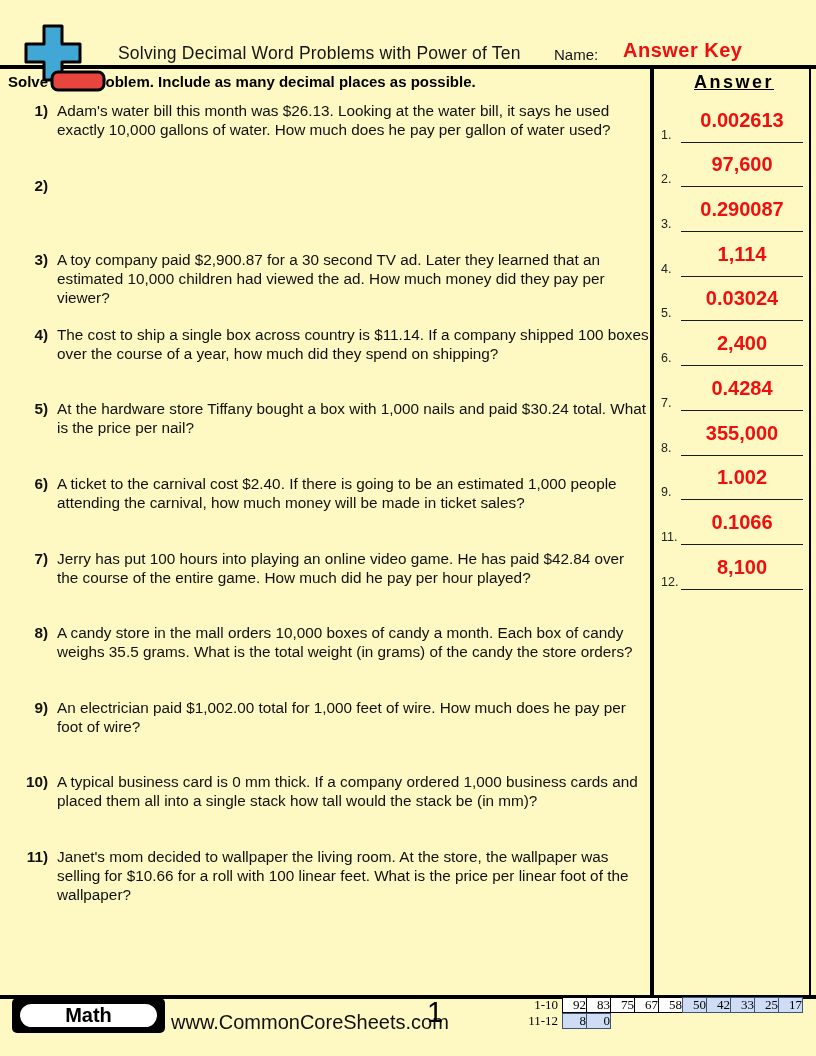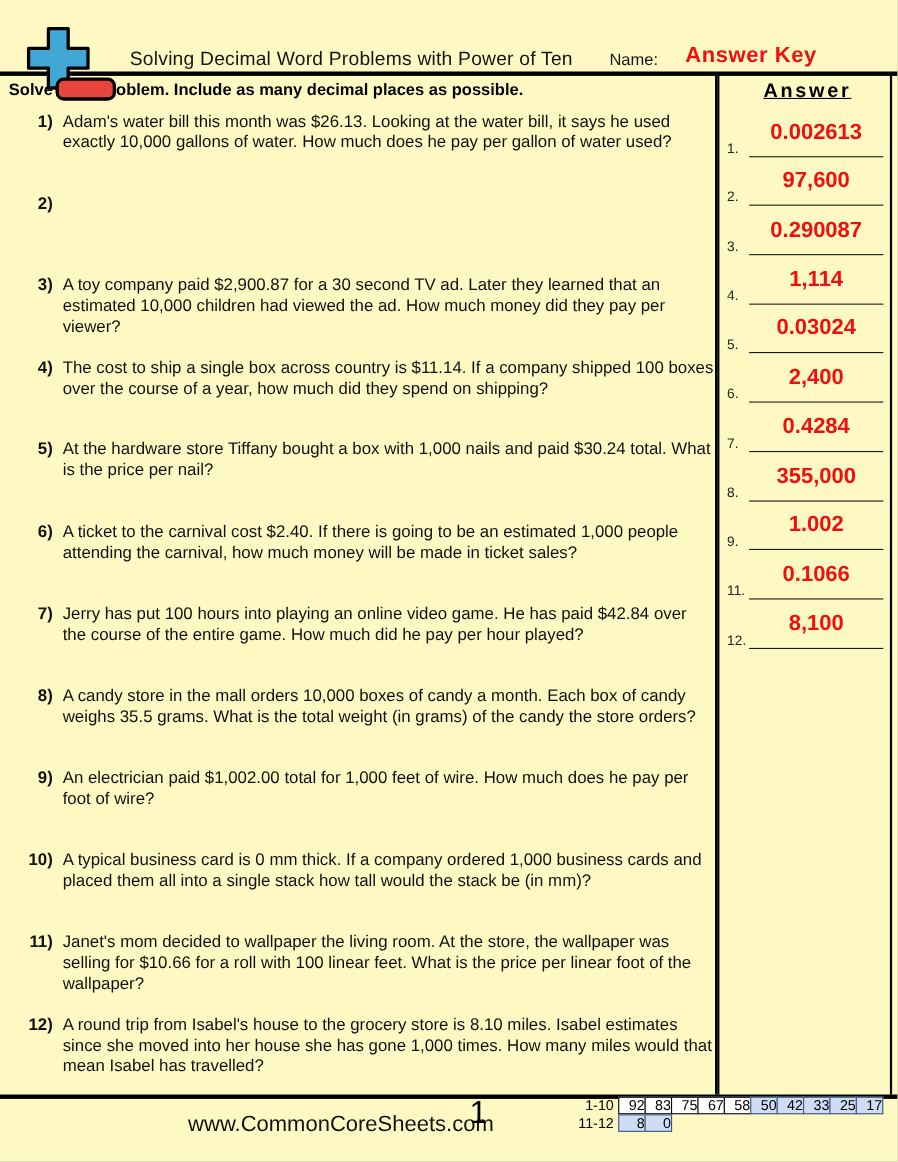"12)" div.problem { html: <div> <div>12)</div> <div>A round trip from Isabel's house to the grocery store is 8.10 miles. Isabel estimates since she moved into her house she has gone 1,000 times. How many miles would that mean Isabel has travelled?</div> </div> -> none }
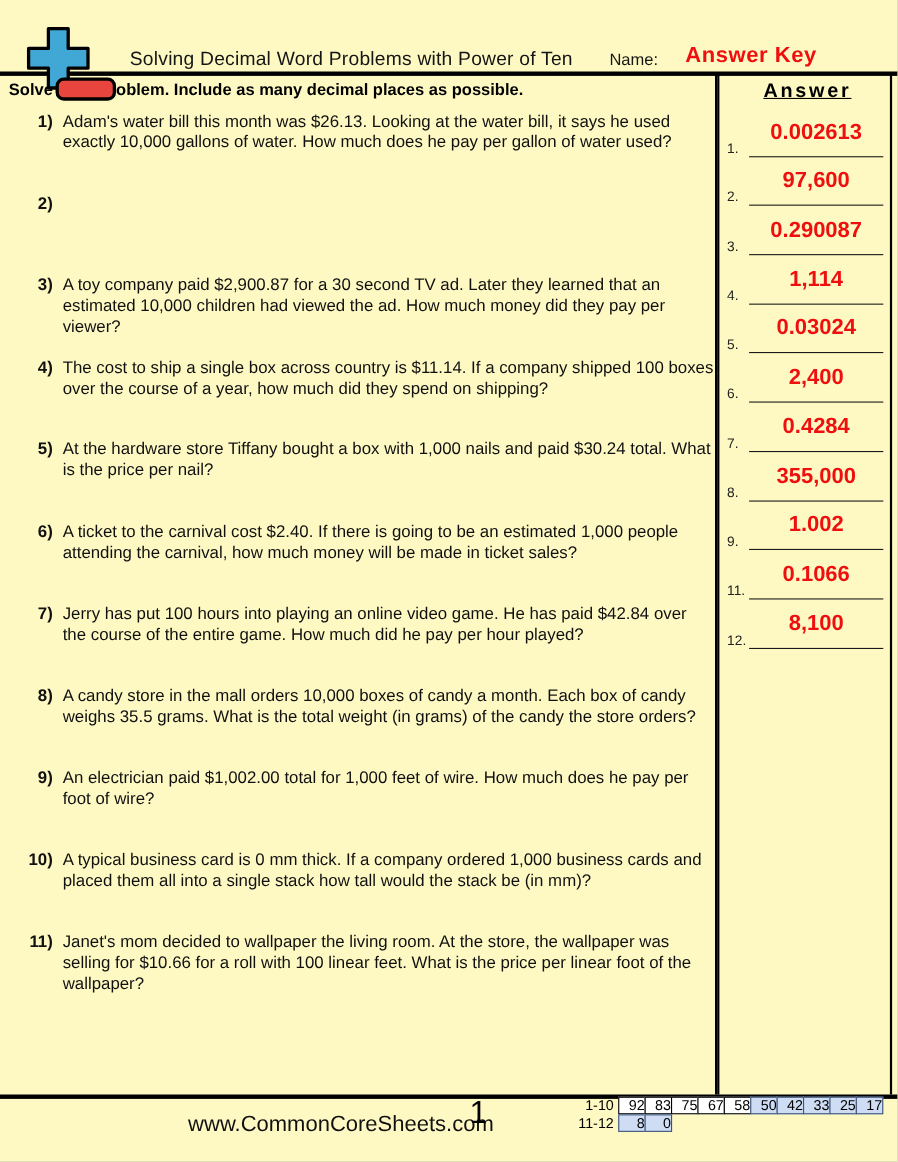"Math" div.math-badge { html: none -> <div> <div> <span>Math</span> </div> </div> }
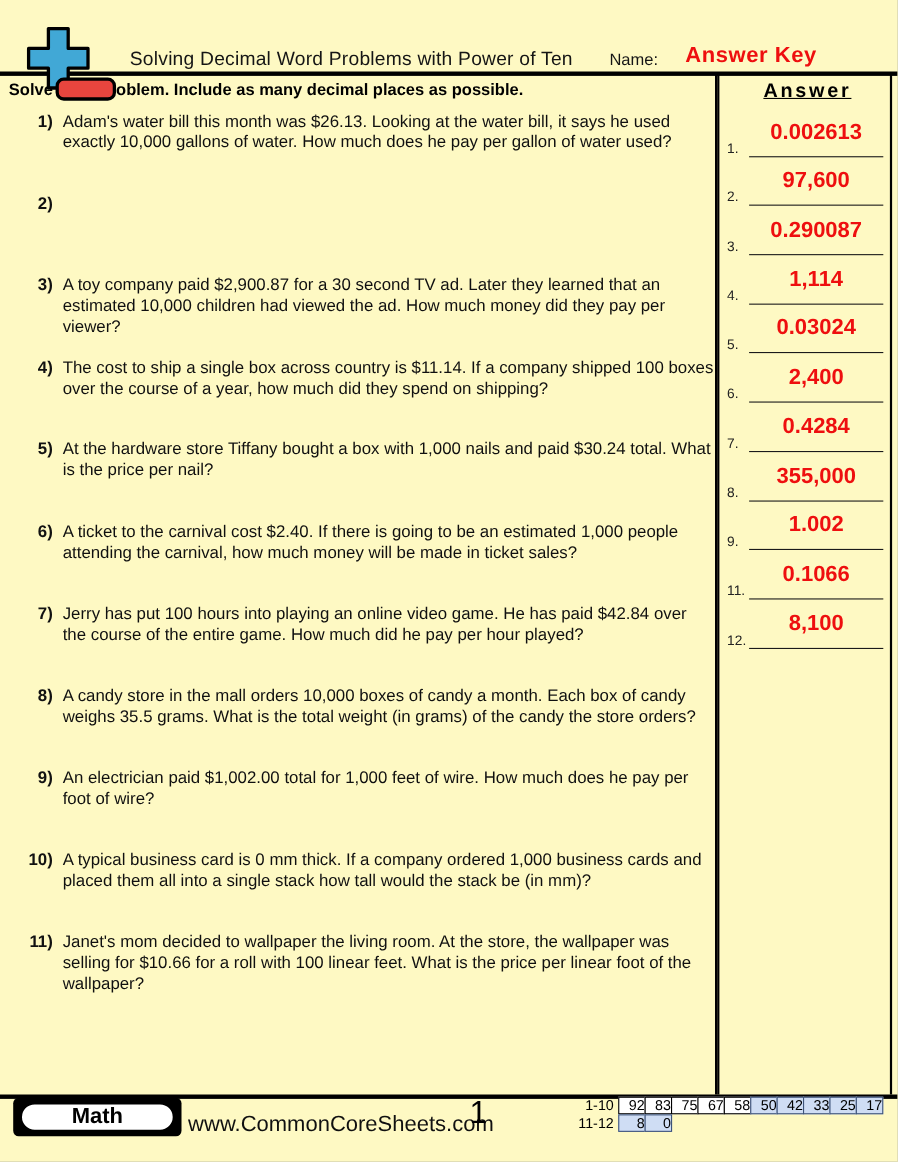"1-10" .score-table { font-family: none -> Liberation Serif, serif }
